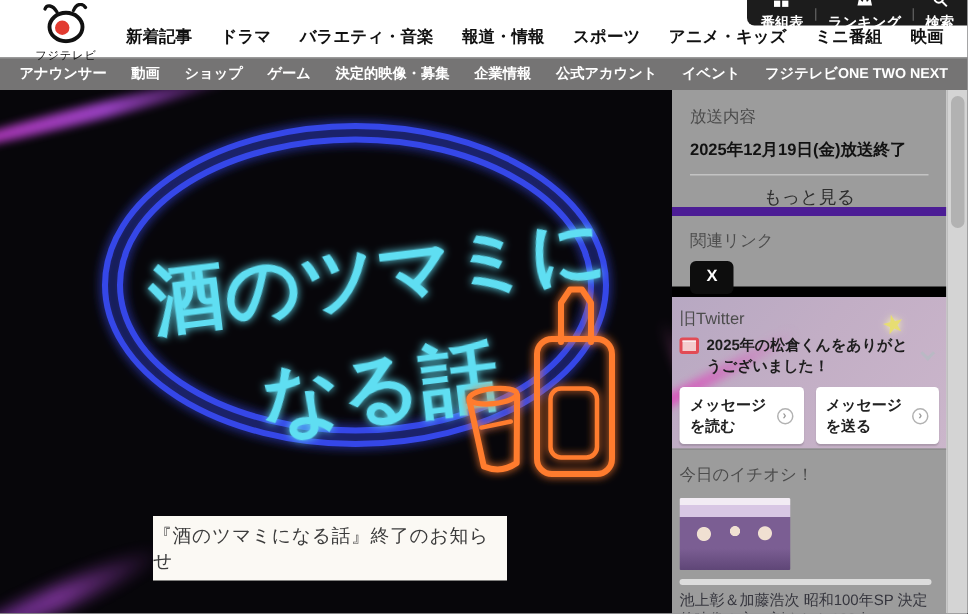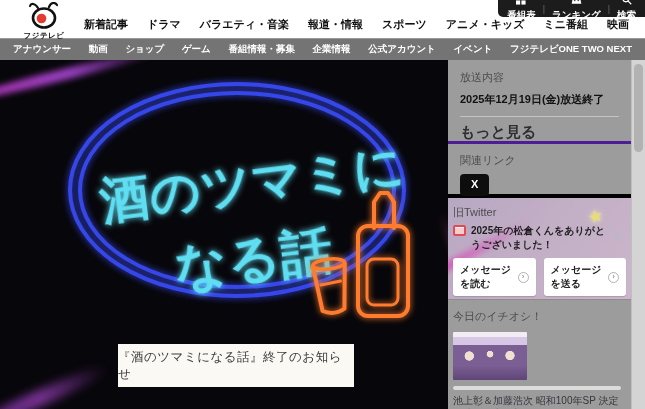"フジテレビ" .logo-text { font-weight: bold -> normal }
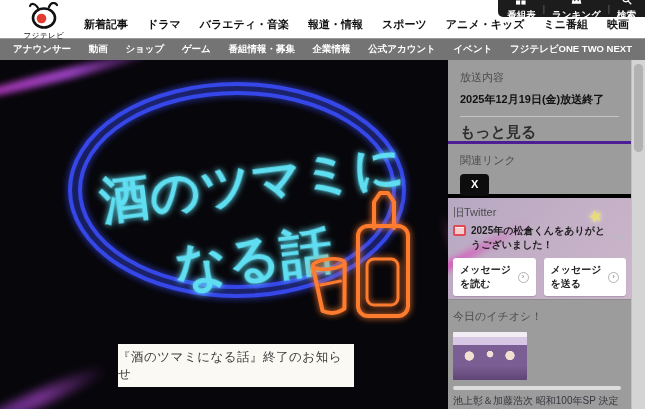"番組情報・募集" a { text: 番組情報 -> 決定的映像 }
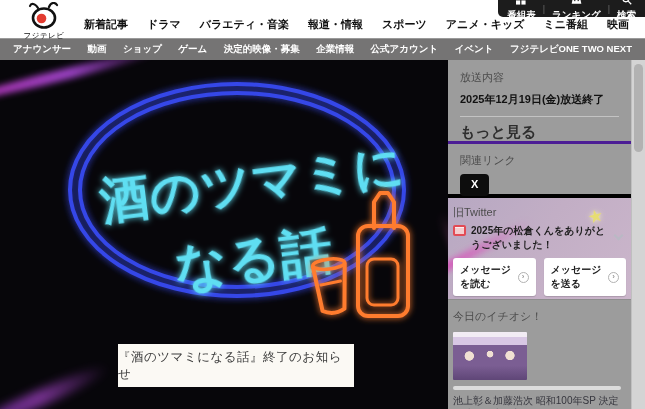"放送内容" .sec-broadcast { border-bottom: 3px solid #4c1d95 -> 6px solid #4c1d95 }
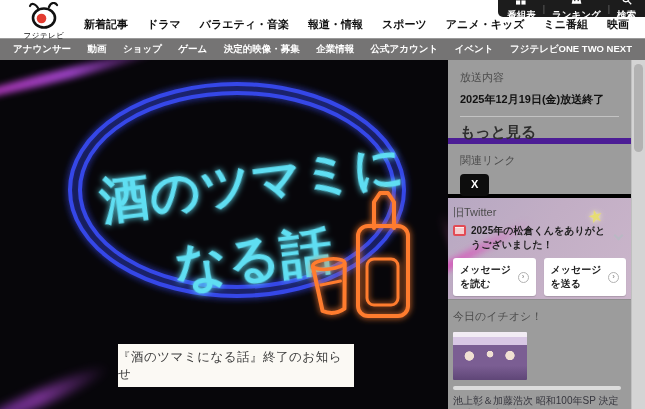"もっと見る" .more-link { font-size: 15px -> 12px; font-weight: bold -> normal; text-align: none -> center }
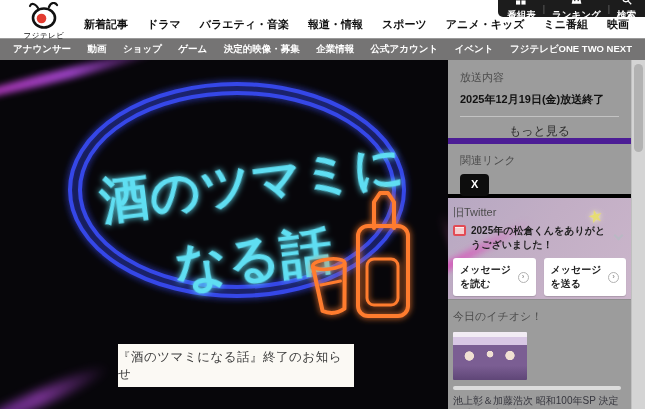"関連リンク" .sec-links { border-bottom: 4px solid #000000 -> 7px solid #000000 }
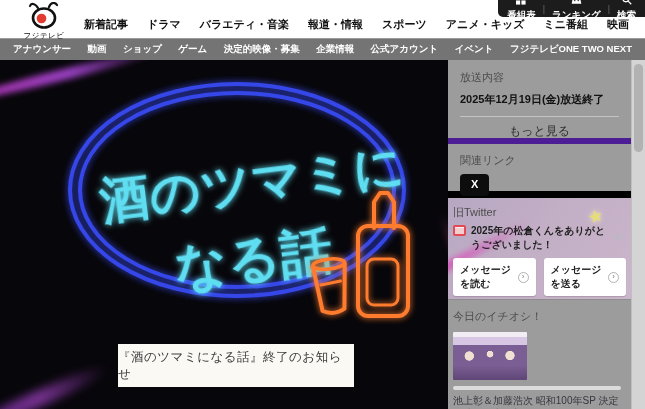"『酒のツマミになる話』終了のお知らせ" .announcement { left: 118px -> 102px }
